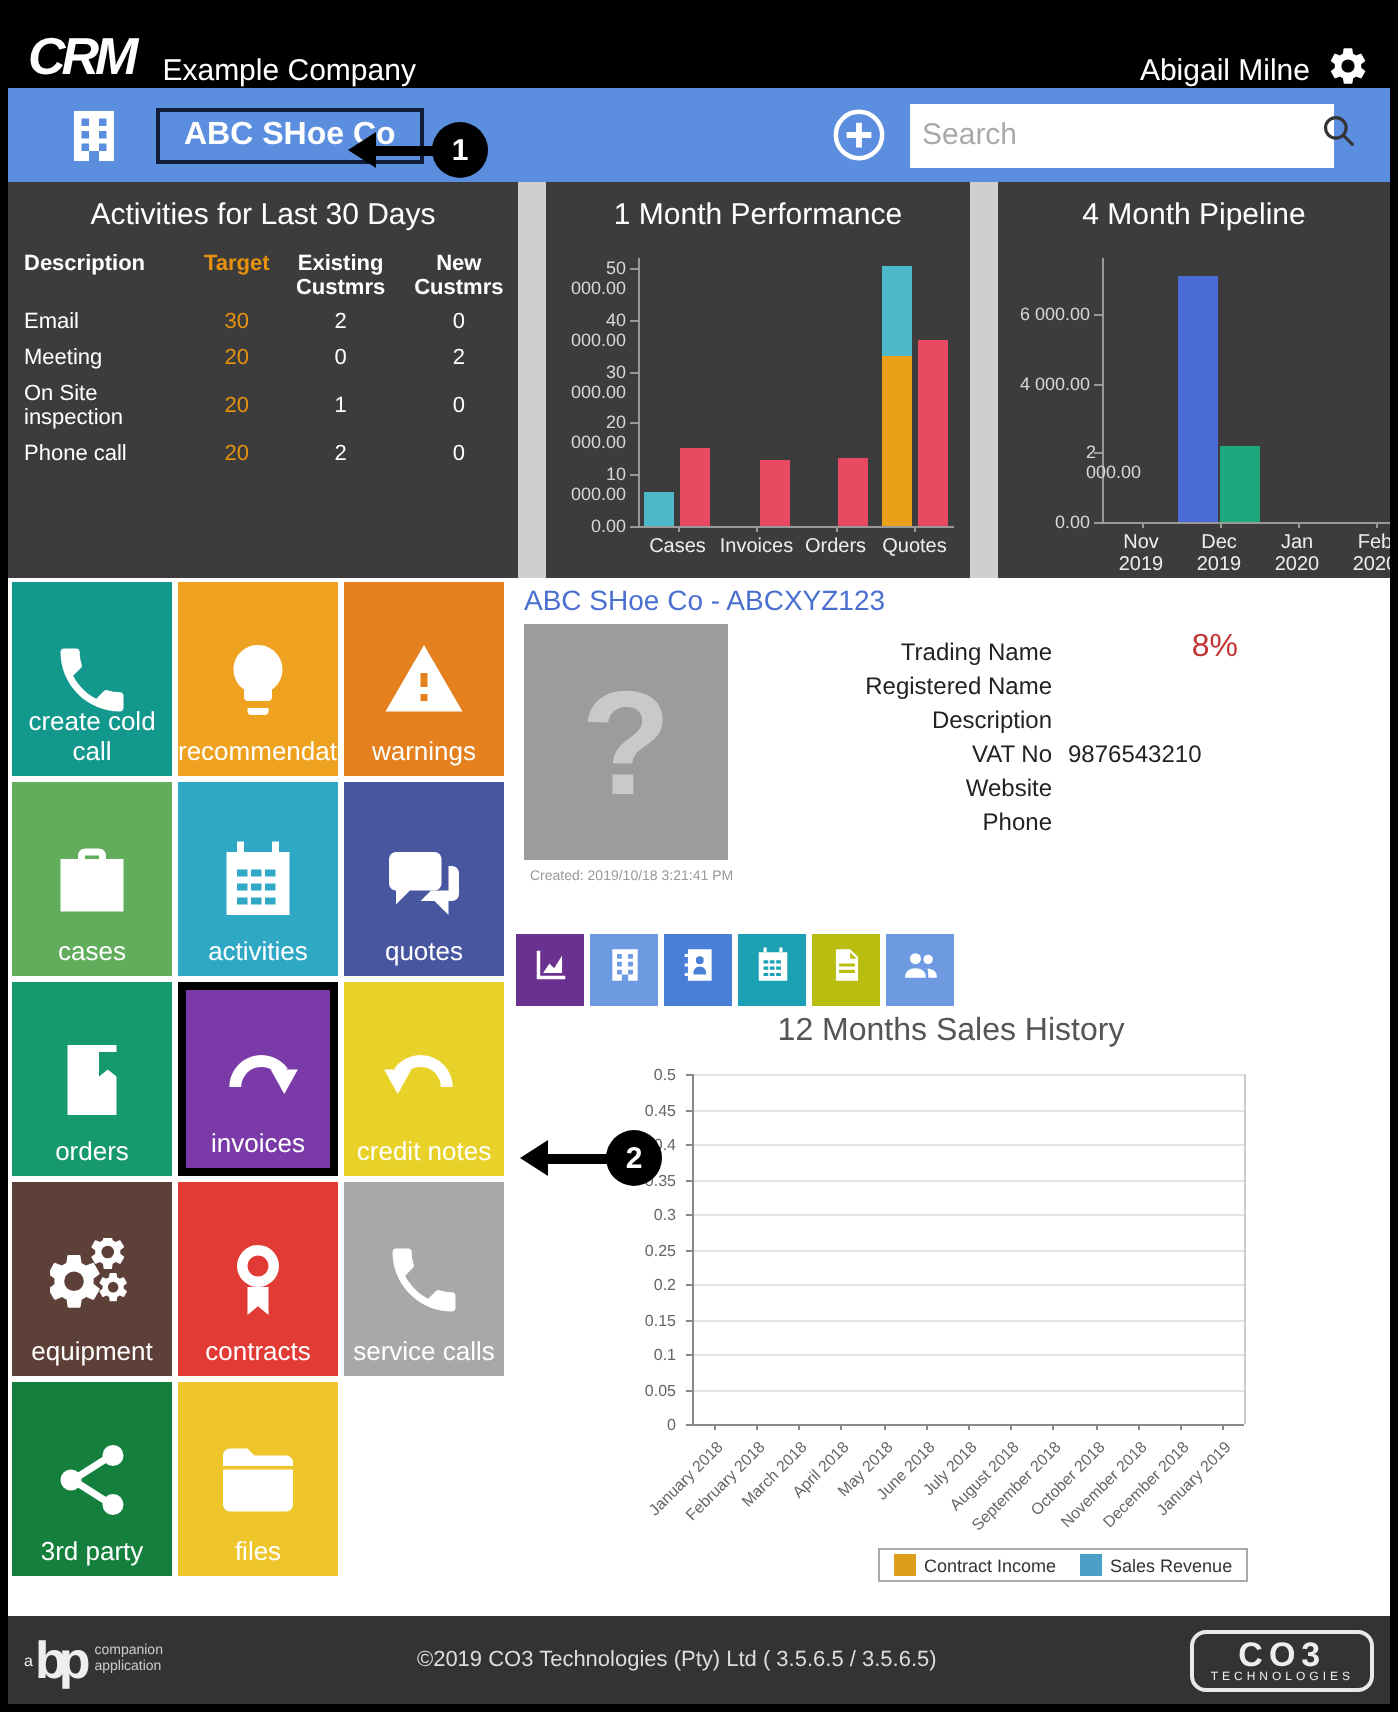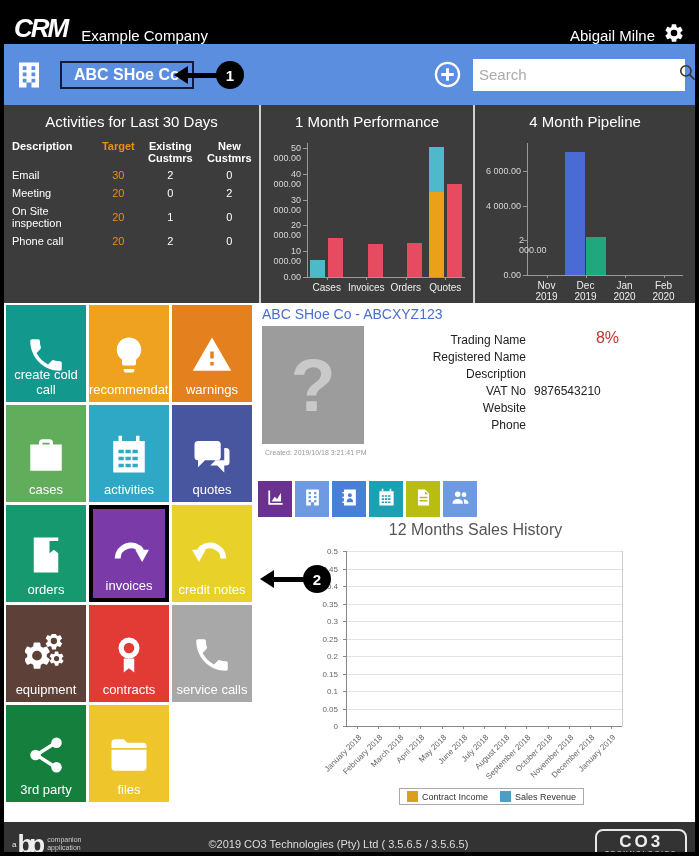"ABC SHoe Co" .bluebar { height: 61px -> 47px; padding: 0 10px -> 0 28px }
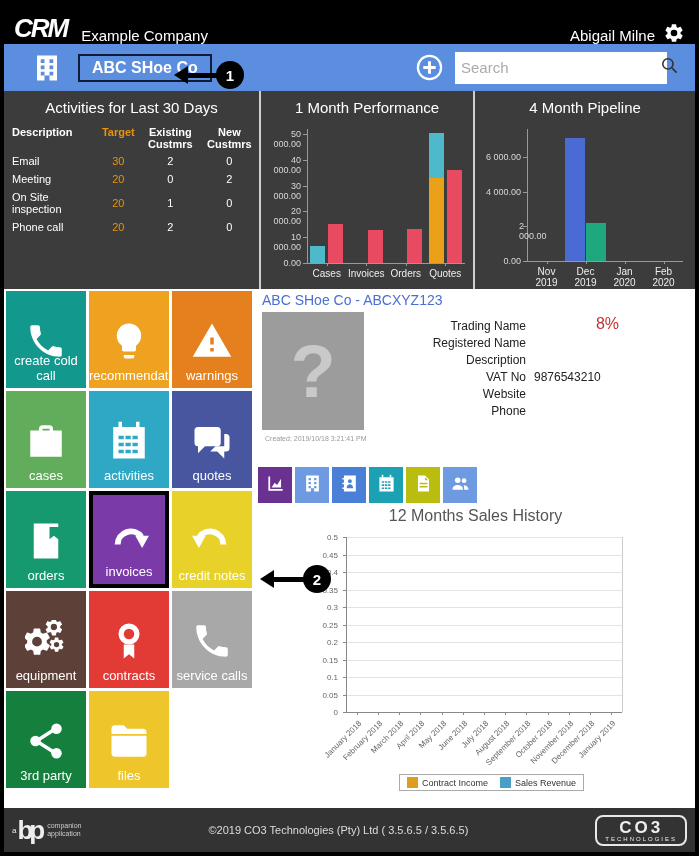"Activities for Last 30 Days" .dashrow { gap: 2px -> 14px }
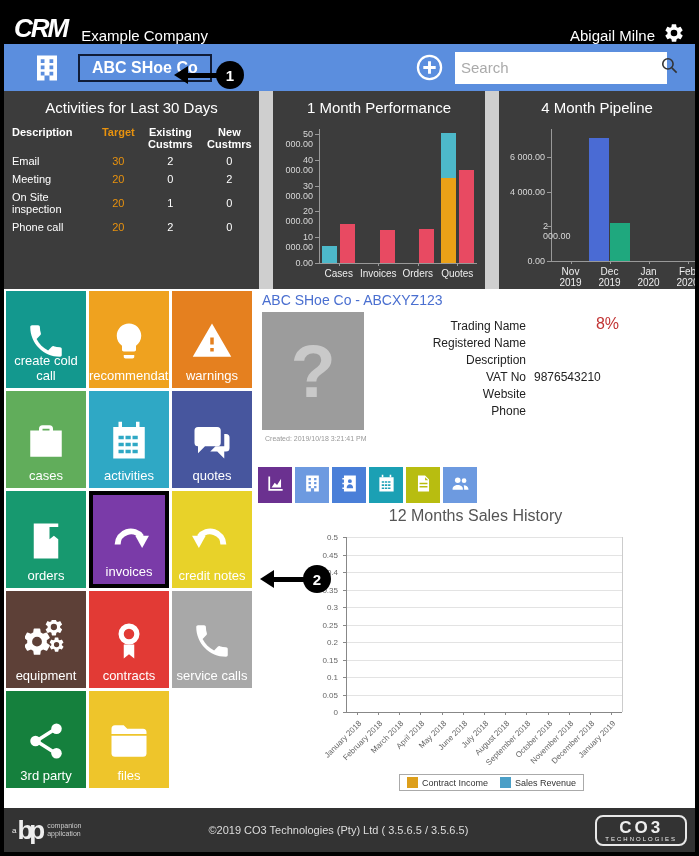"Contract Income" .sc-legend { margin-left: none -> 40px }
